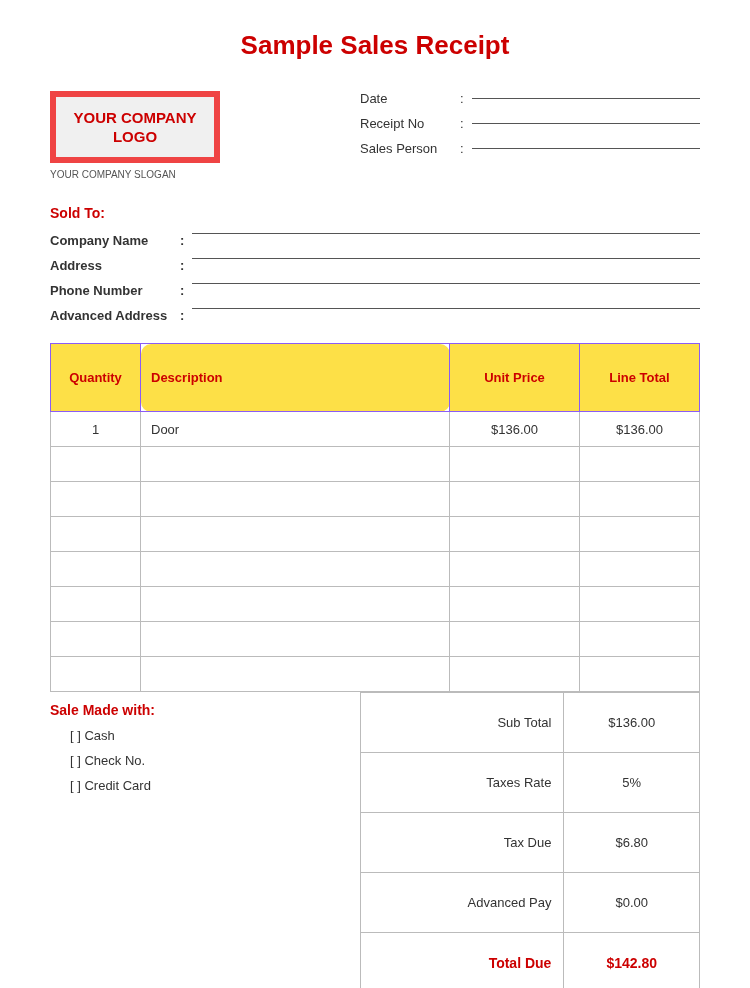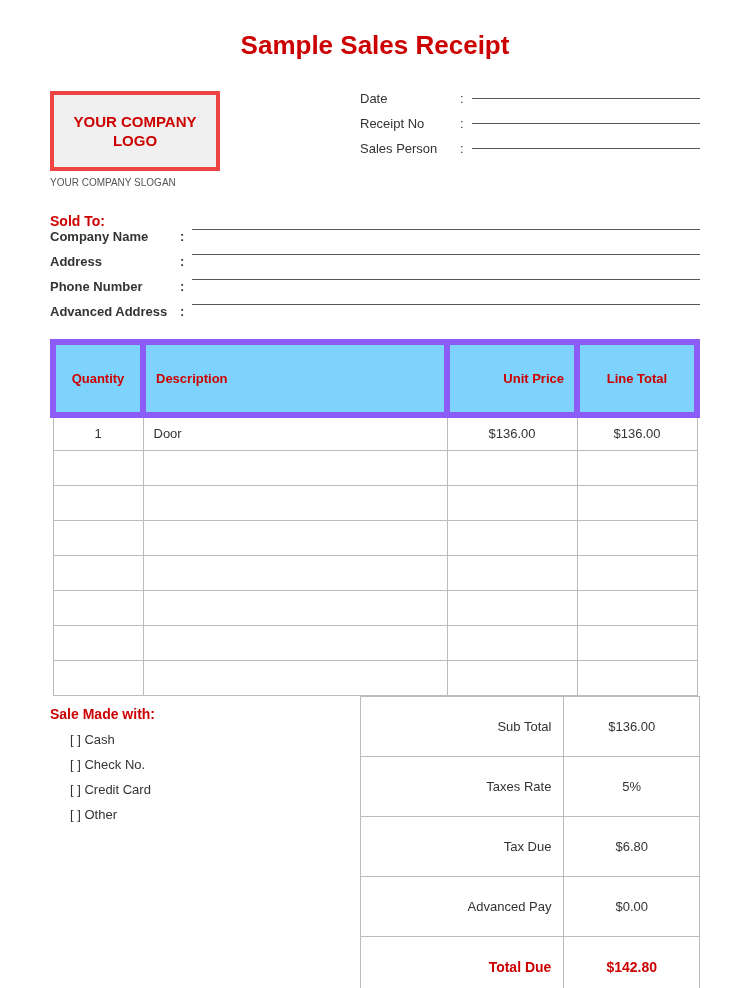"YOUR COMPANY LOGO" .logo-border { border: 4px solid #ef4444 -> 6px solid #ef4444; height: 80px -> 72px }
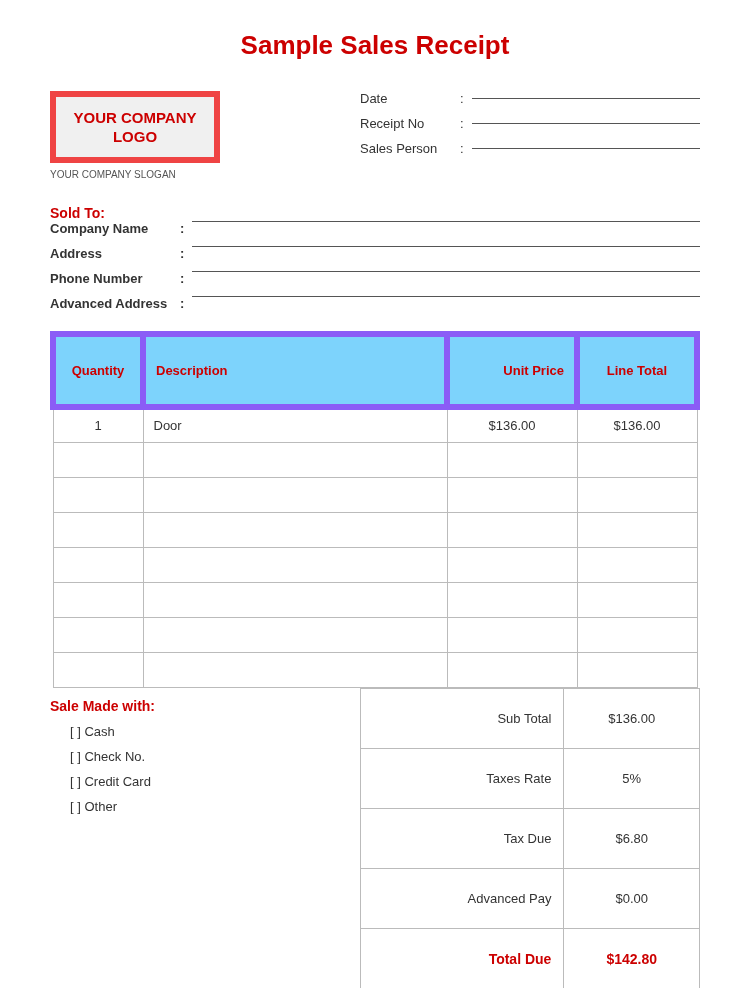"Sold To:" .sold-to-title { margin-bottom: none -> 12px }
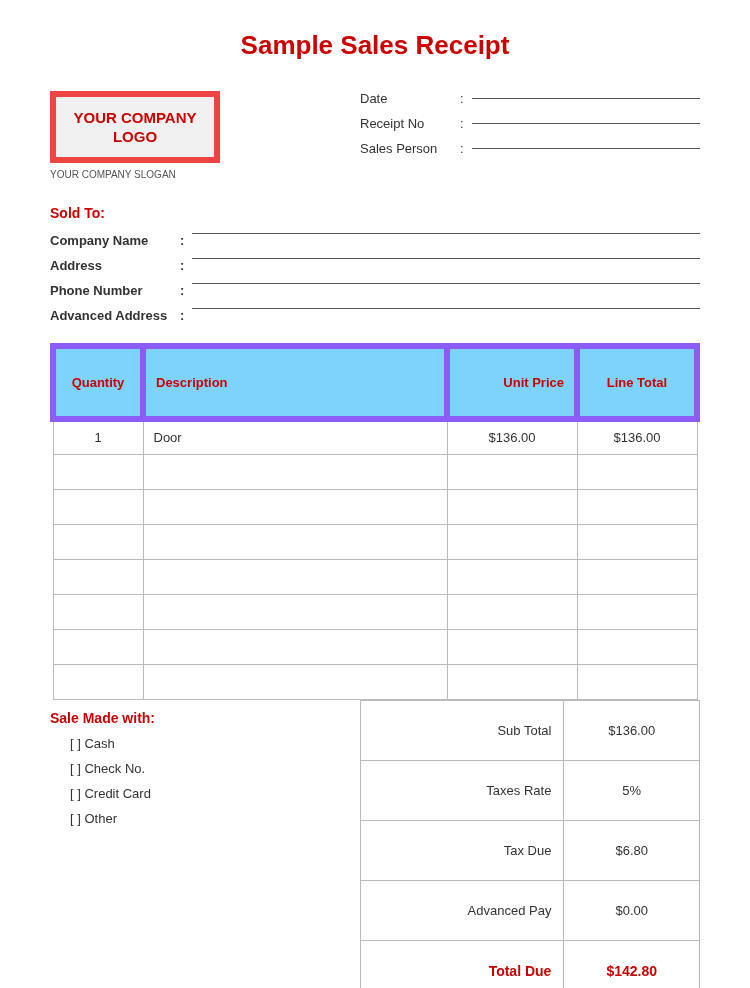"Quantity" .items-table th { background: #7dd3fc -> #fde047; border: 6px solid #8b5cf6 -> 1px solid #8b5cf6 }
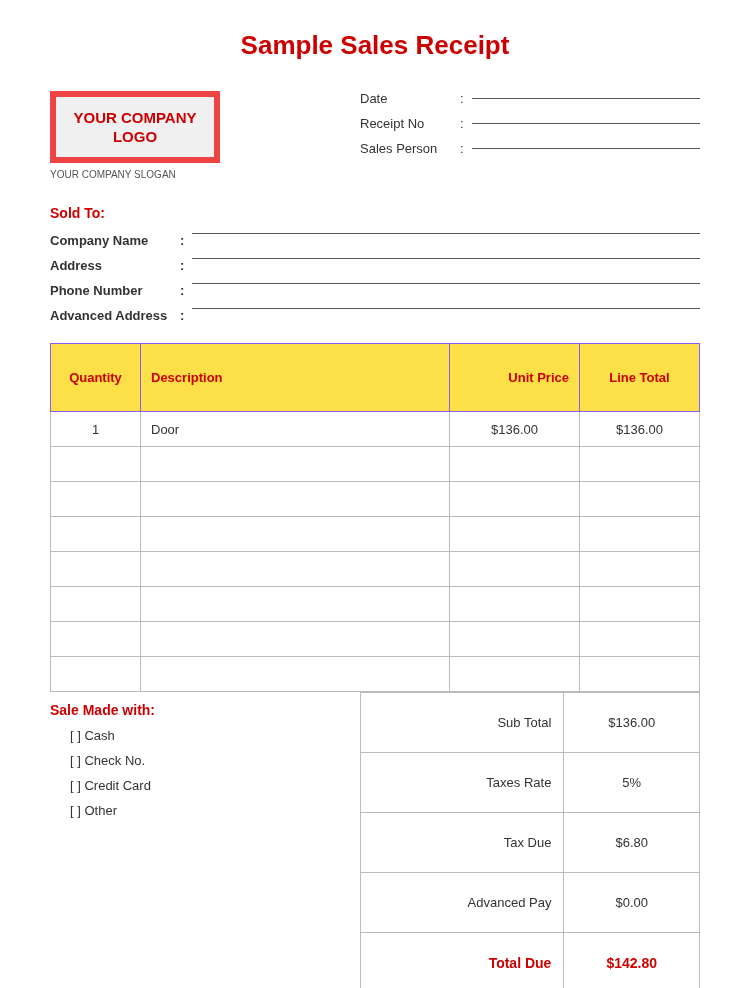"Description" .items-table th.desc { border-radius: none -> 10px }
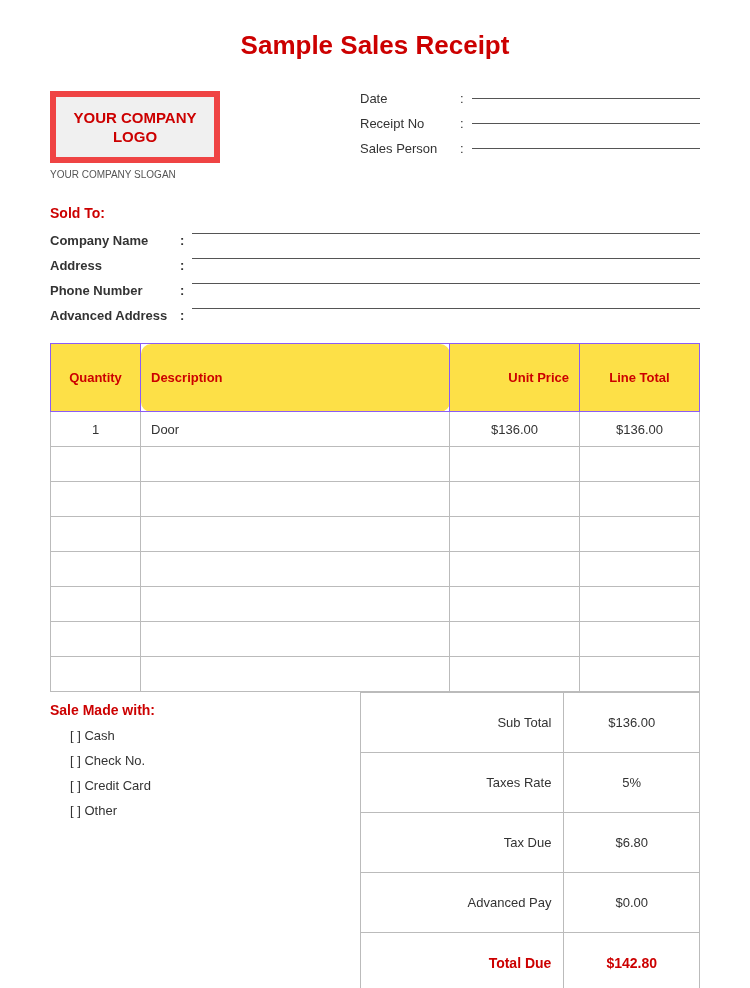"Unit Price" th { text-align: right -> none }
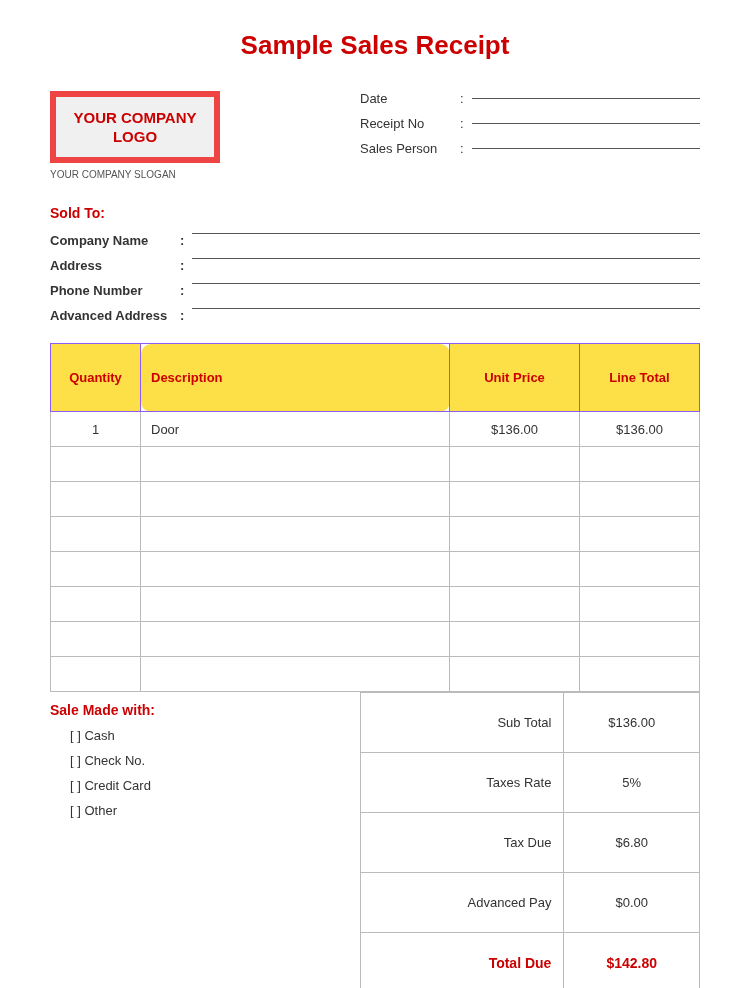"[ ] Other" div.payment-option { html: <div>[ ] Other</div> -> none }
